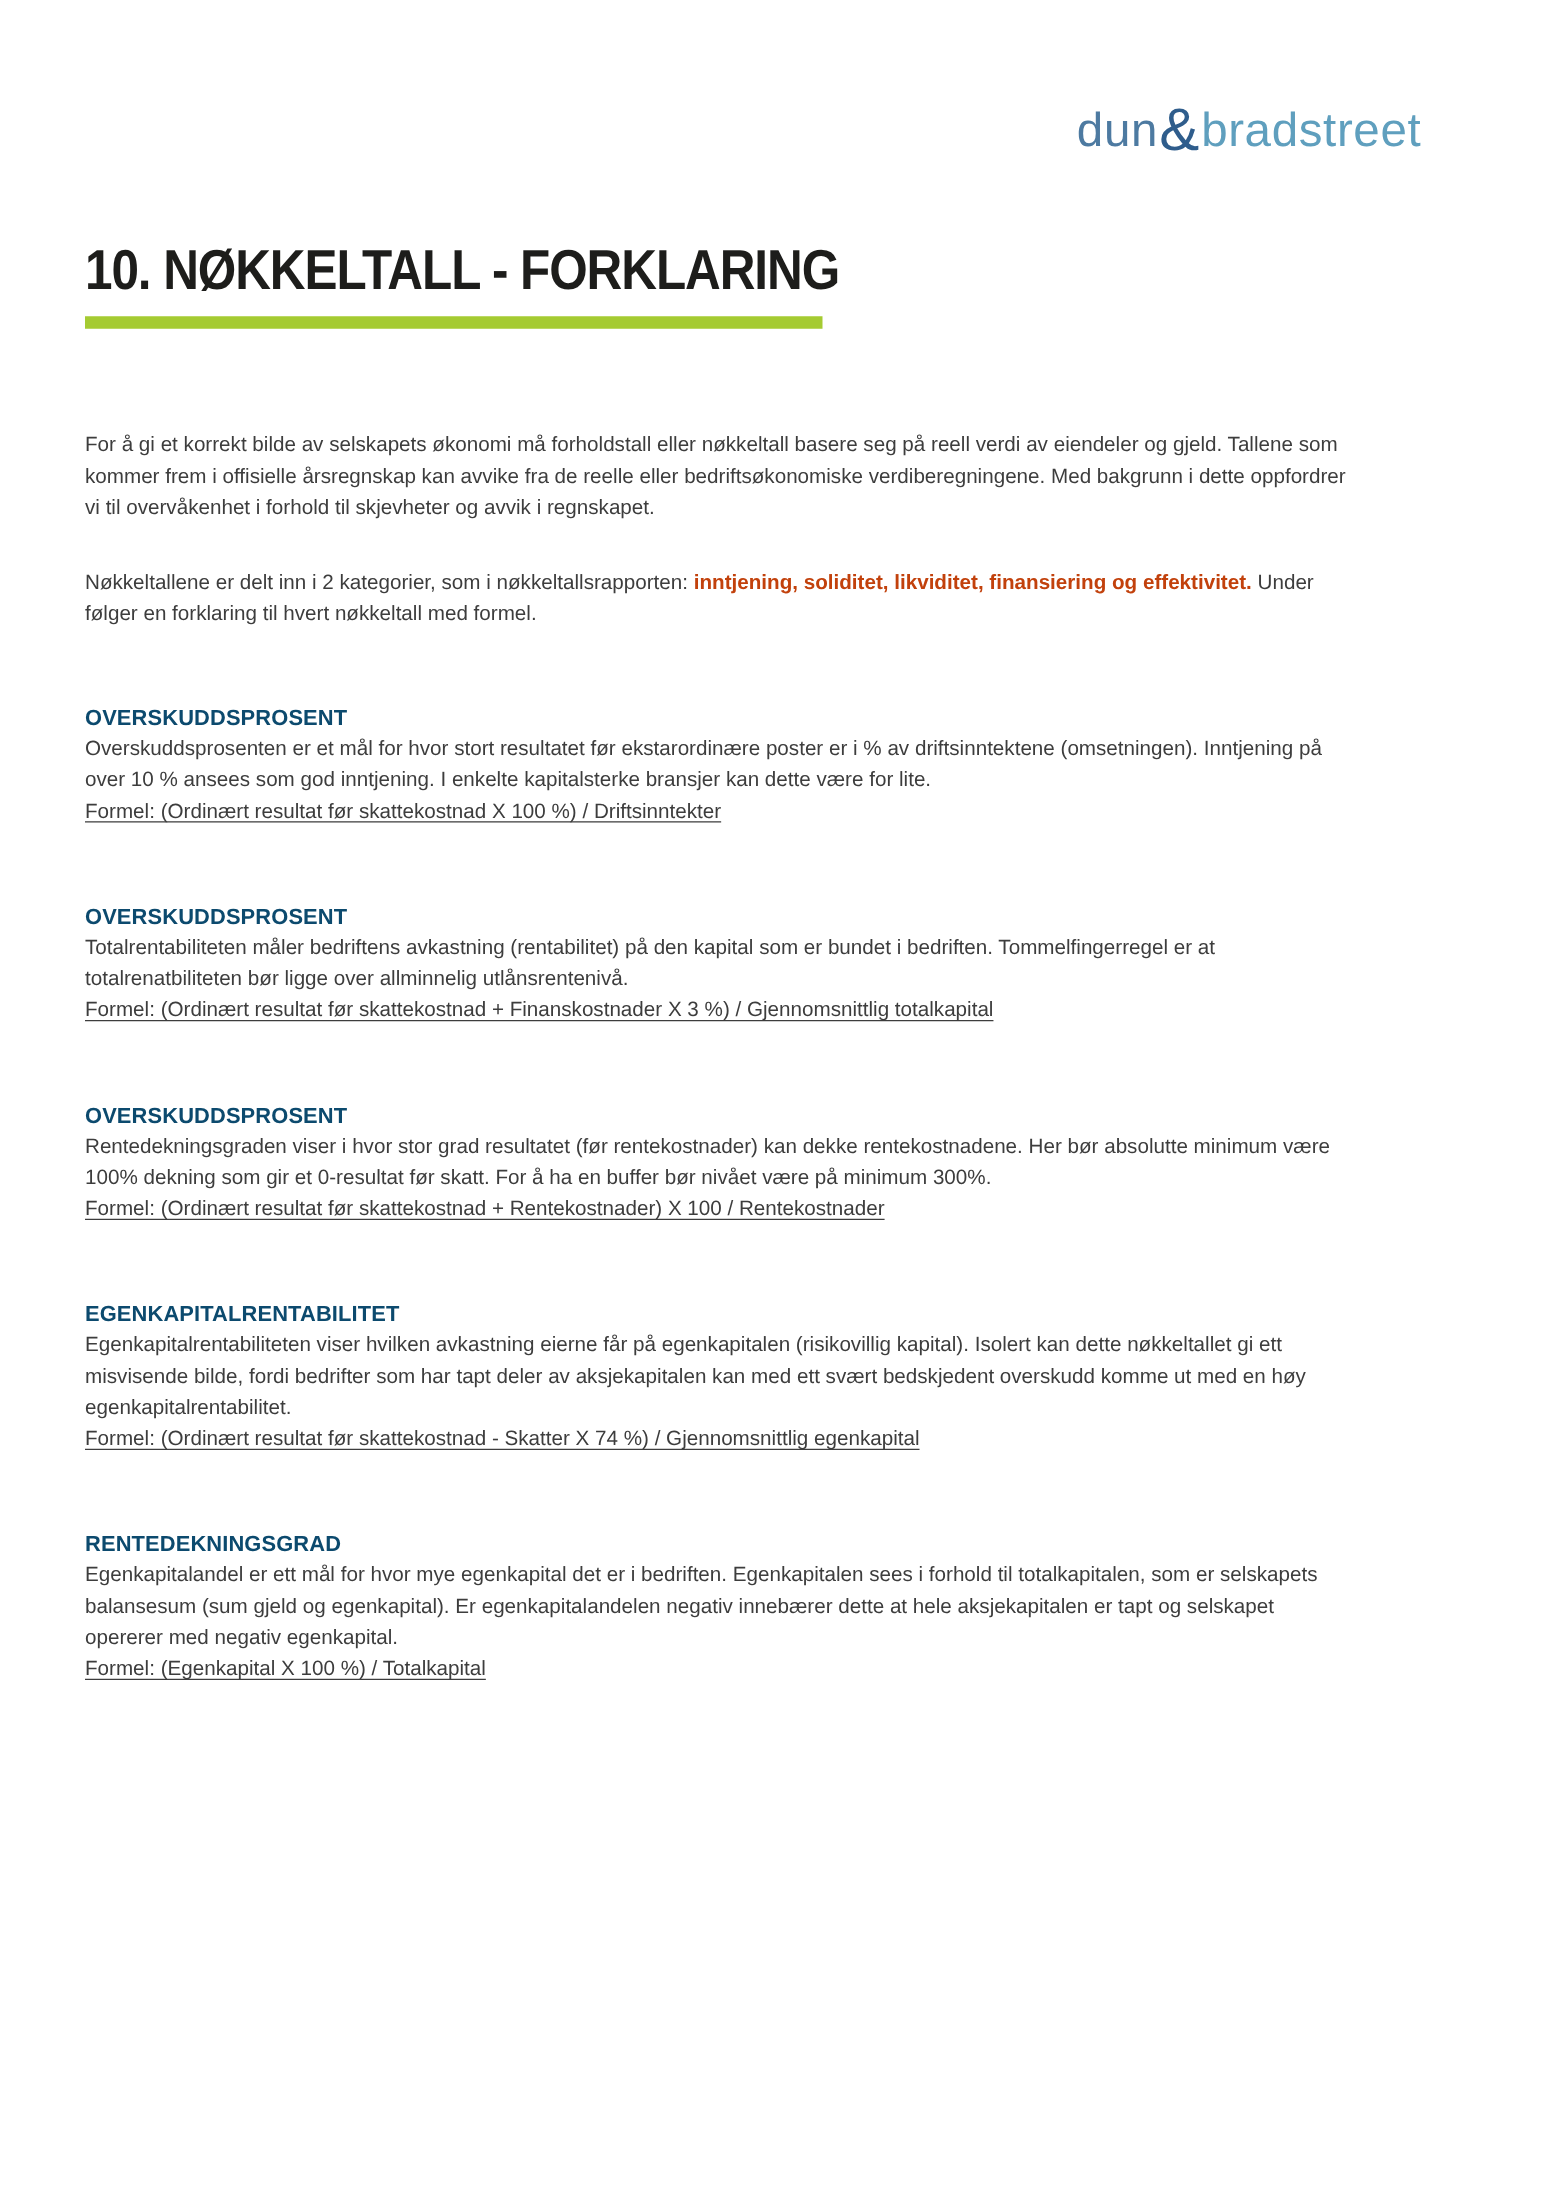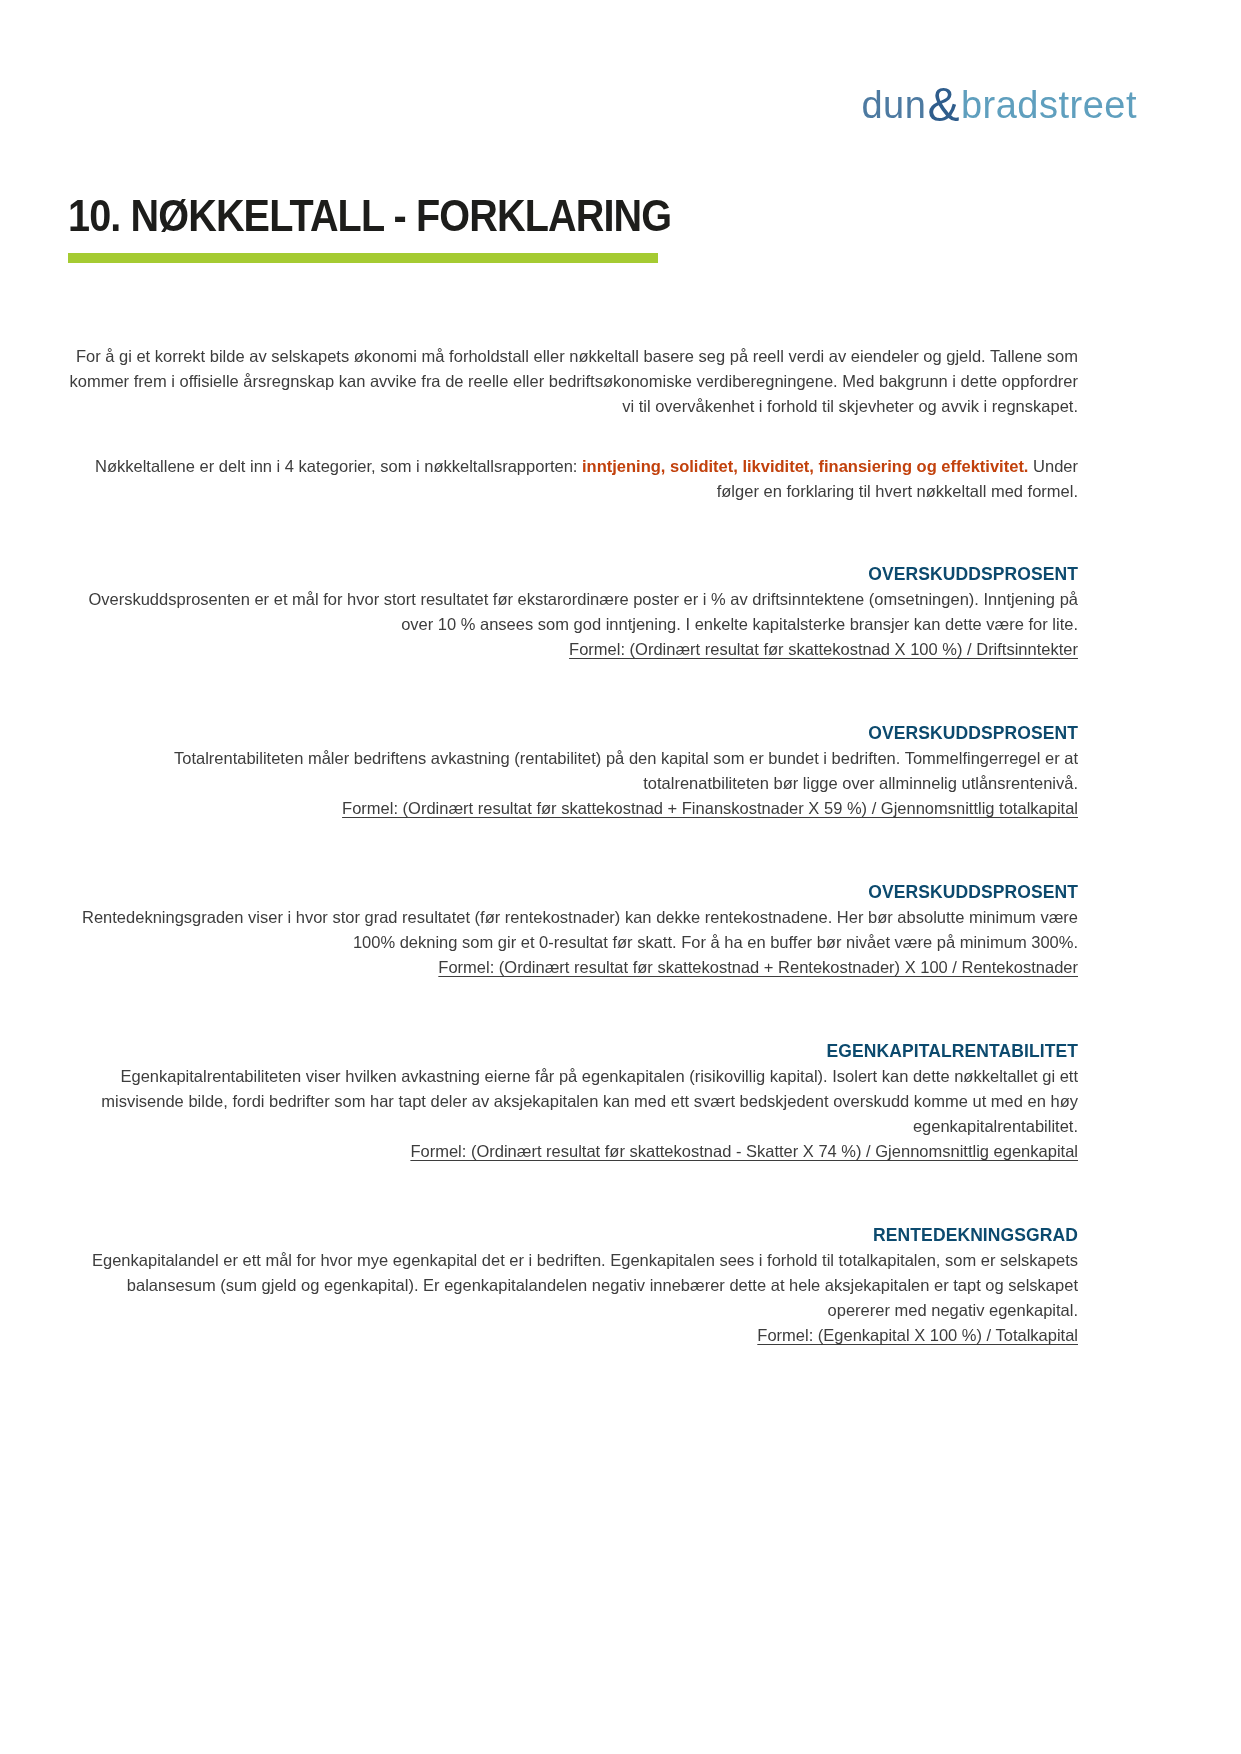"For å gi et korrekt" .content { text-align: right -> none }
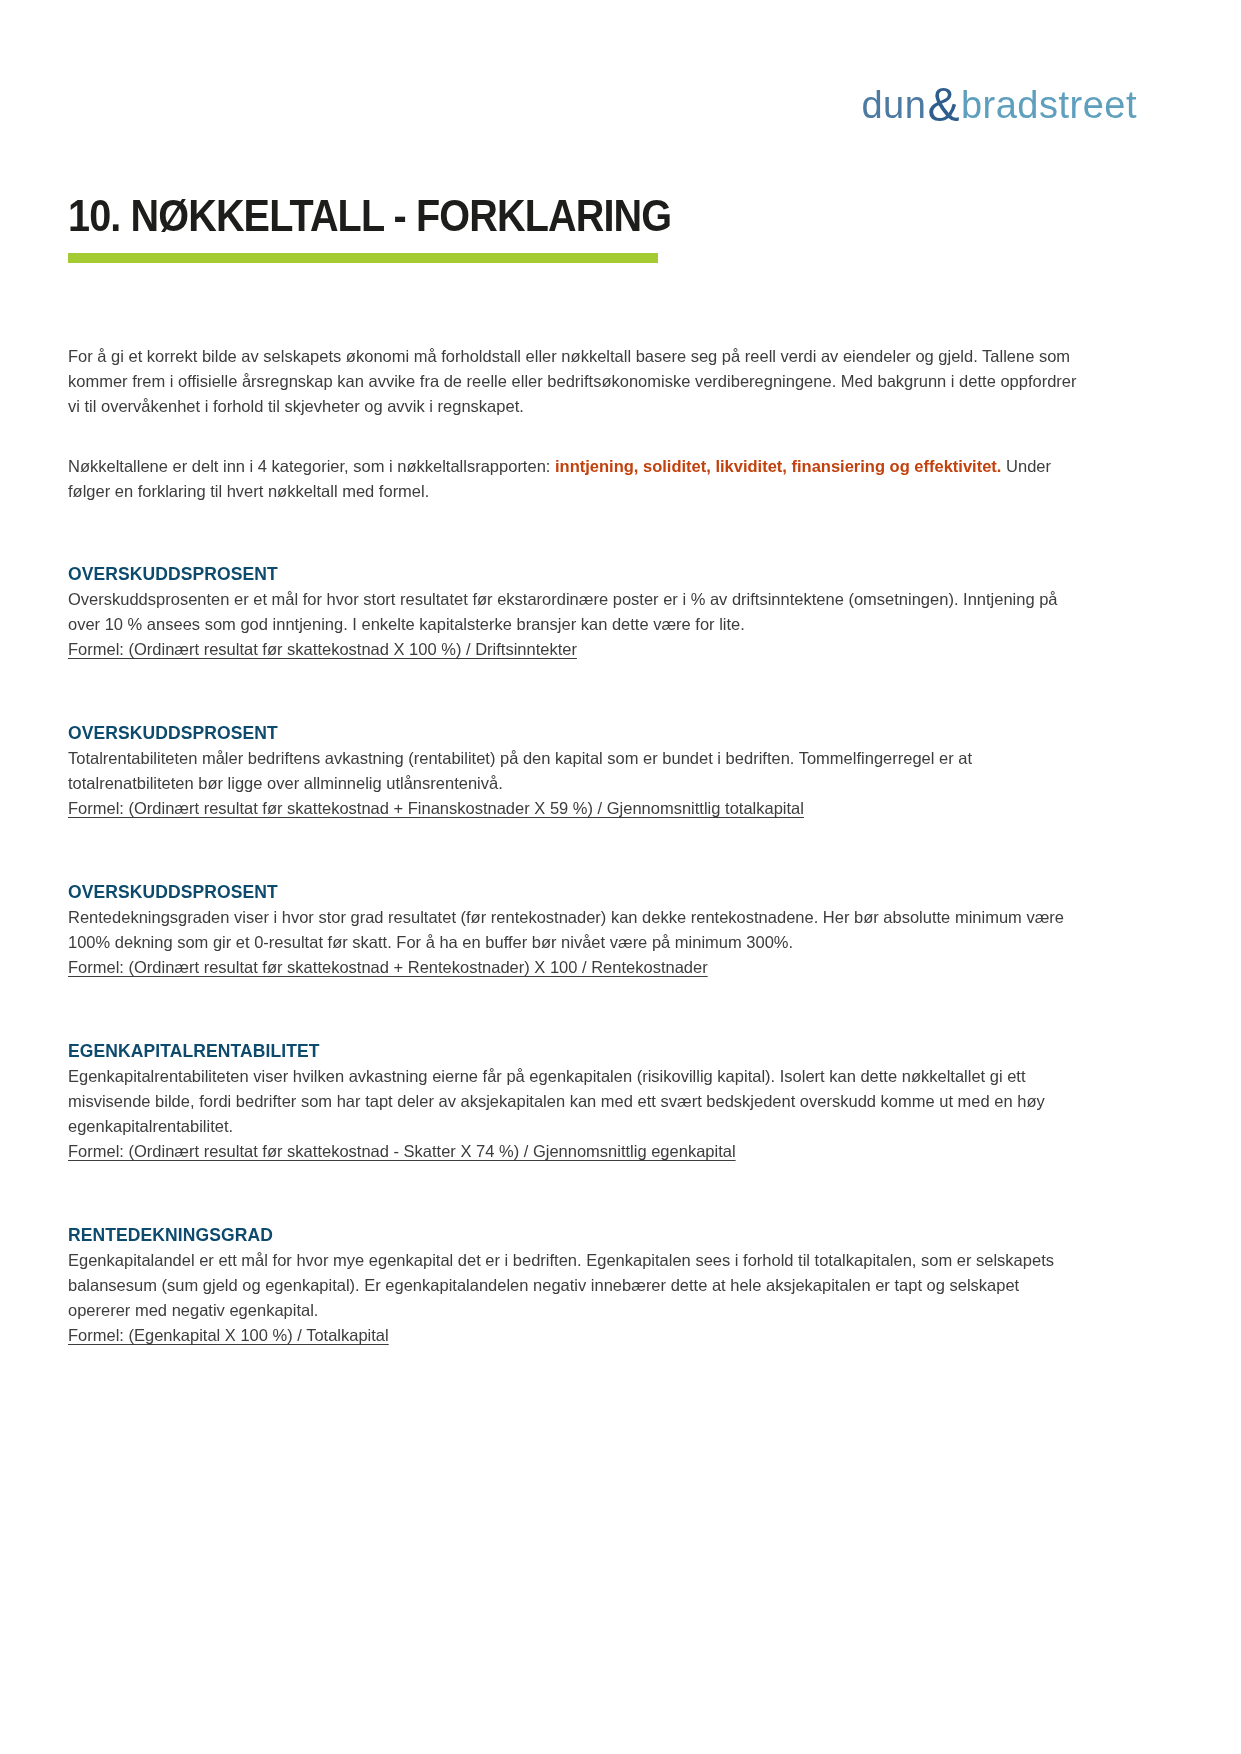"Nøkkeltallene er delt inn i" span { text: 4 -> 2 }
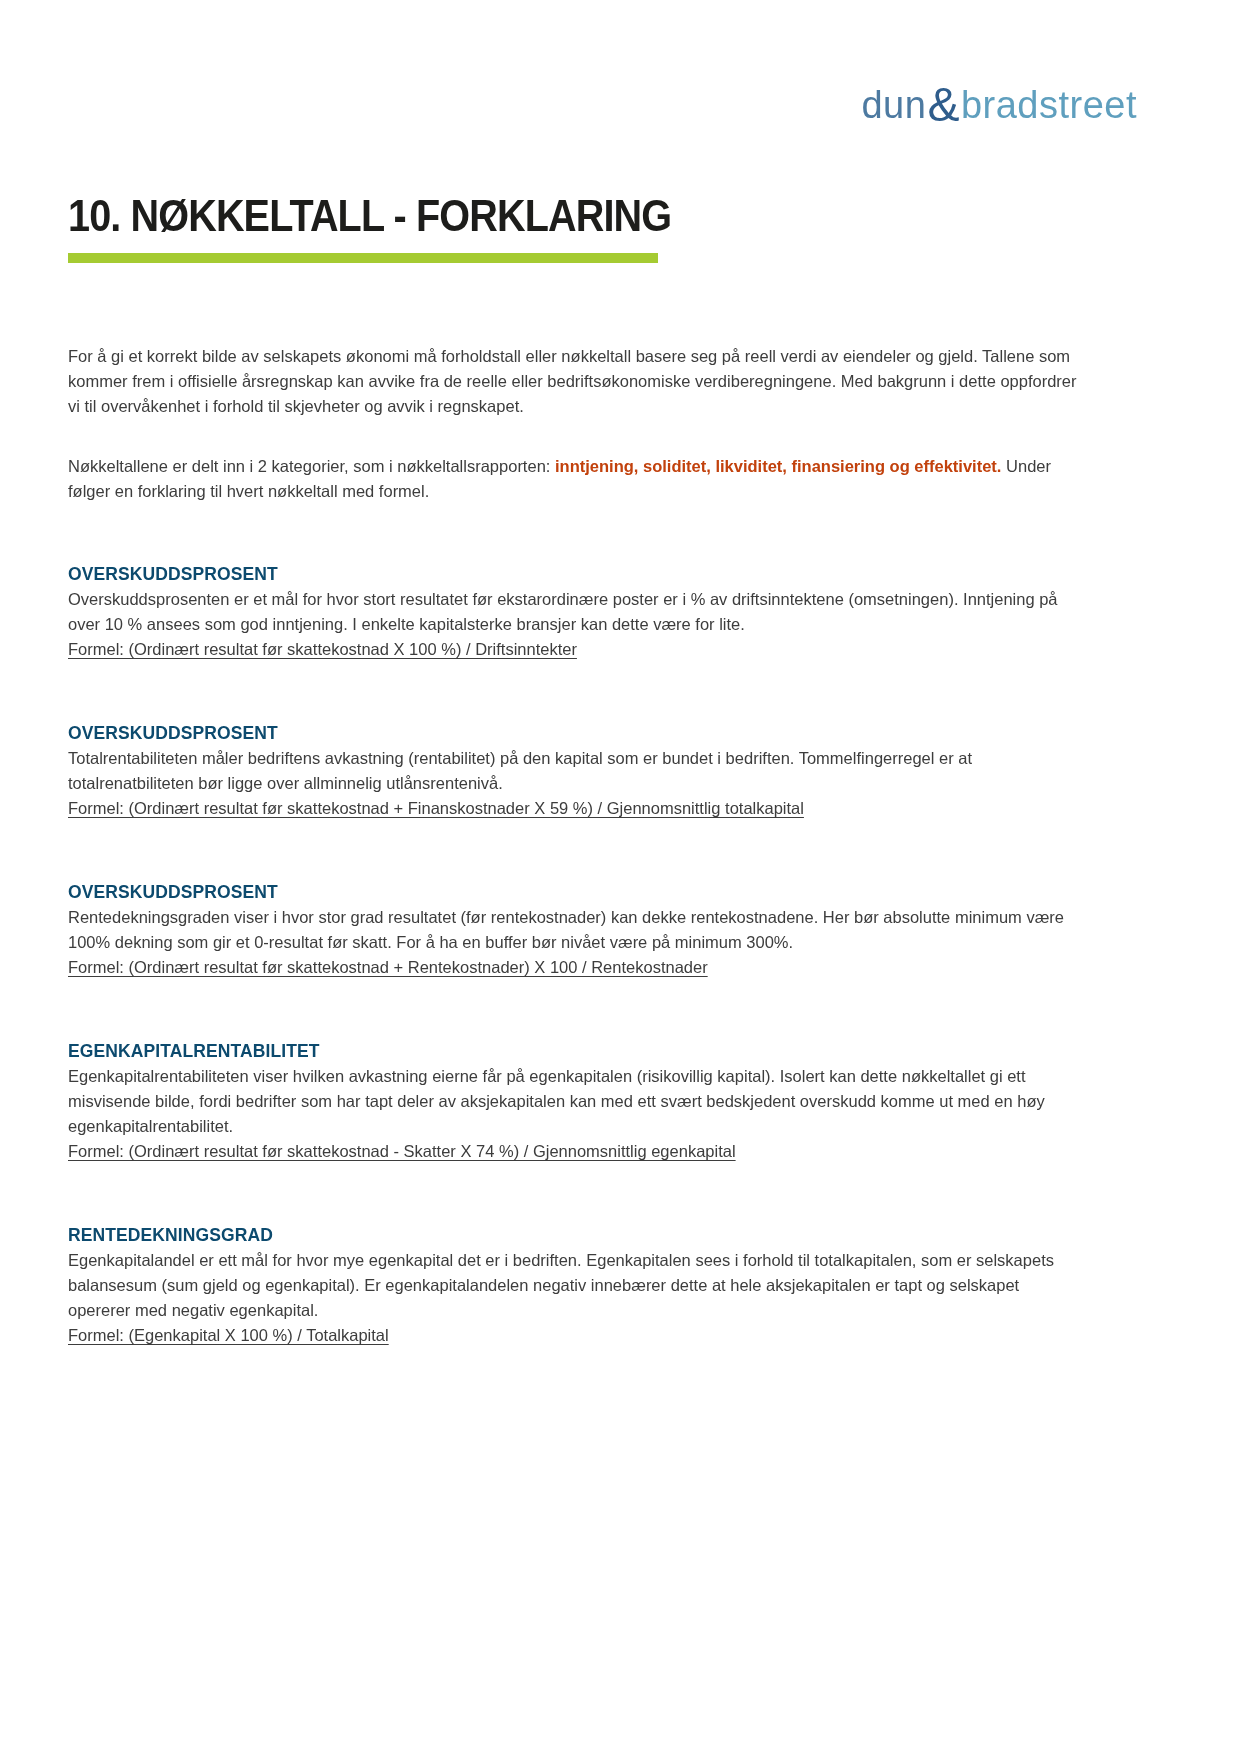"Formel: (Ordinært resultat før skattekostnad + Finanskostnader X" p.formula { text: 59 -> 3 }
